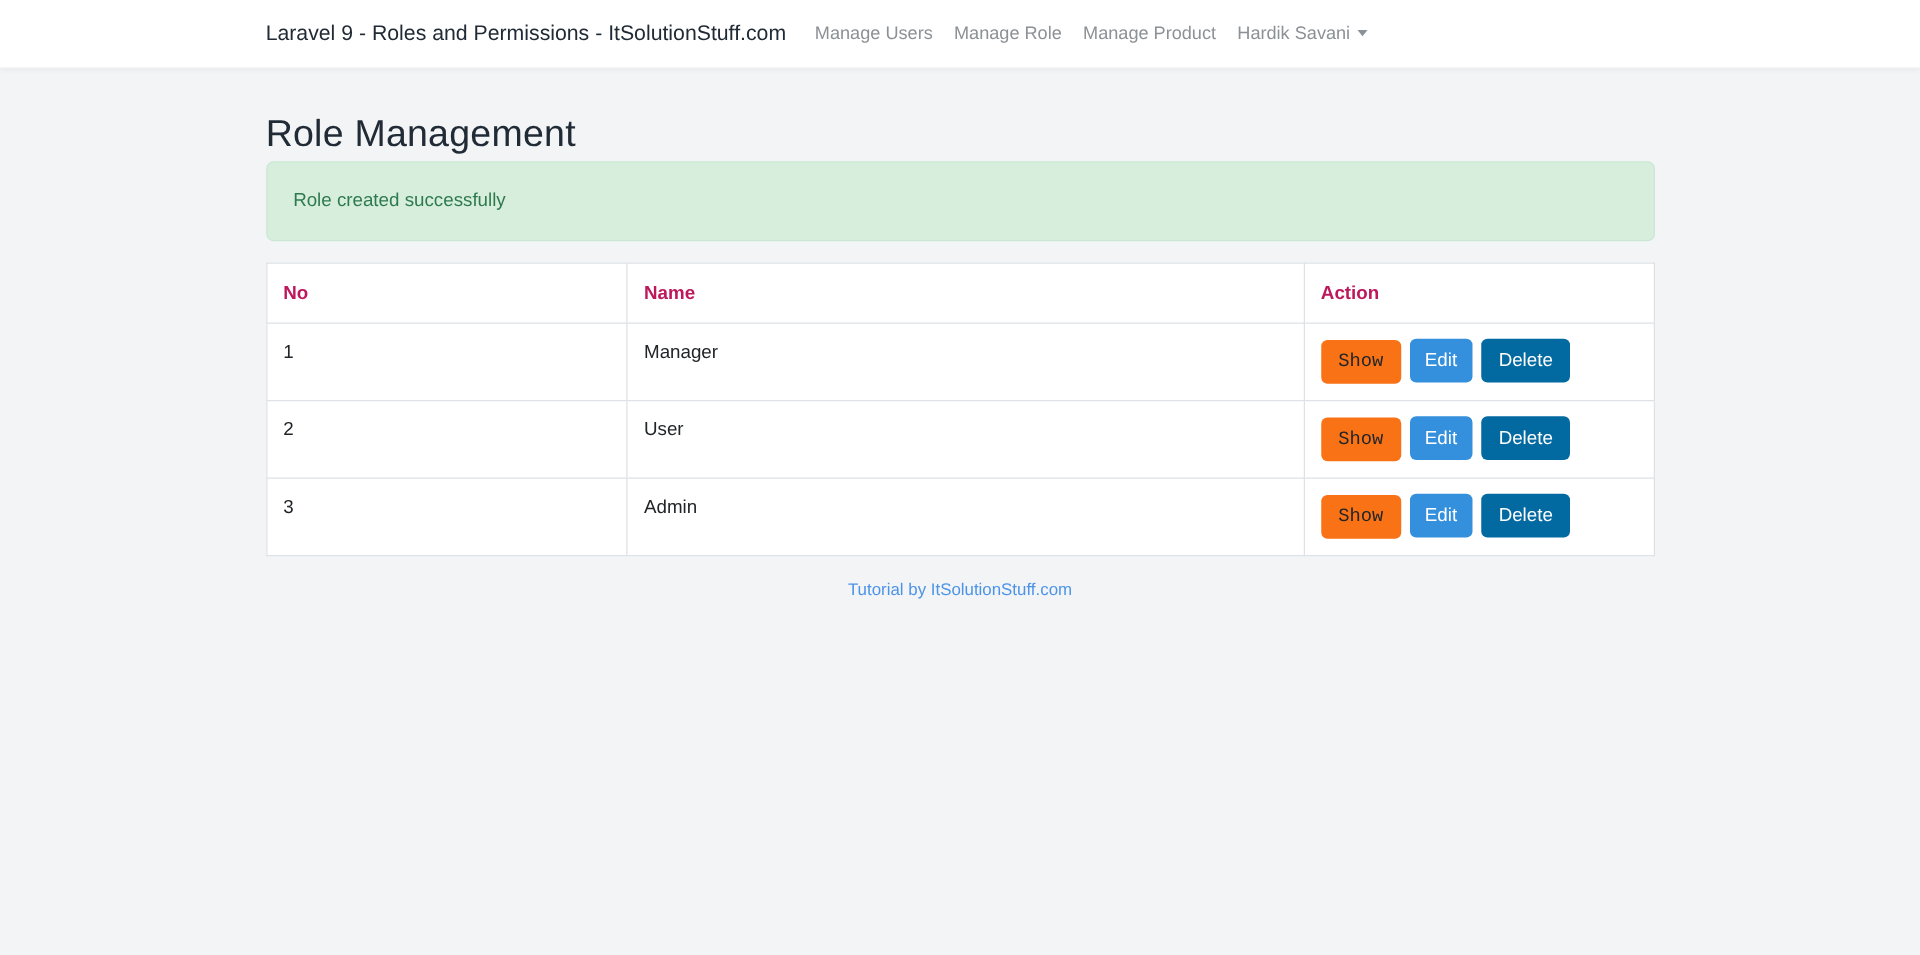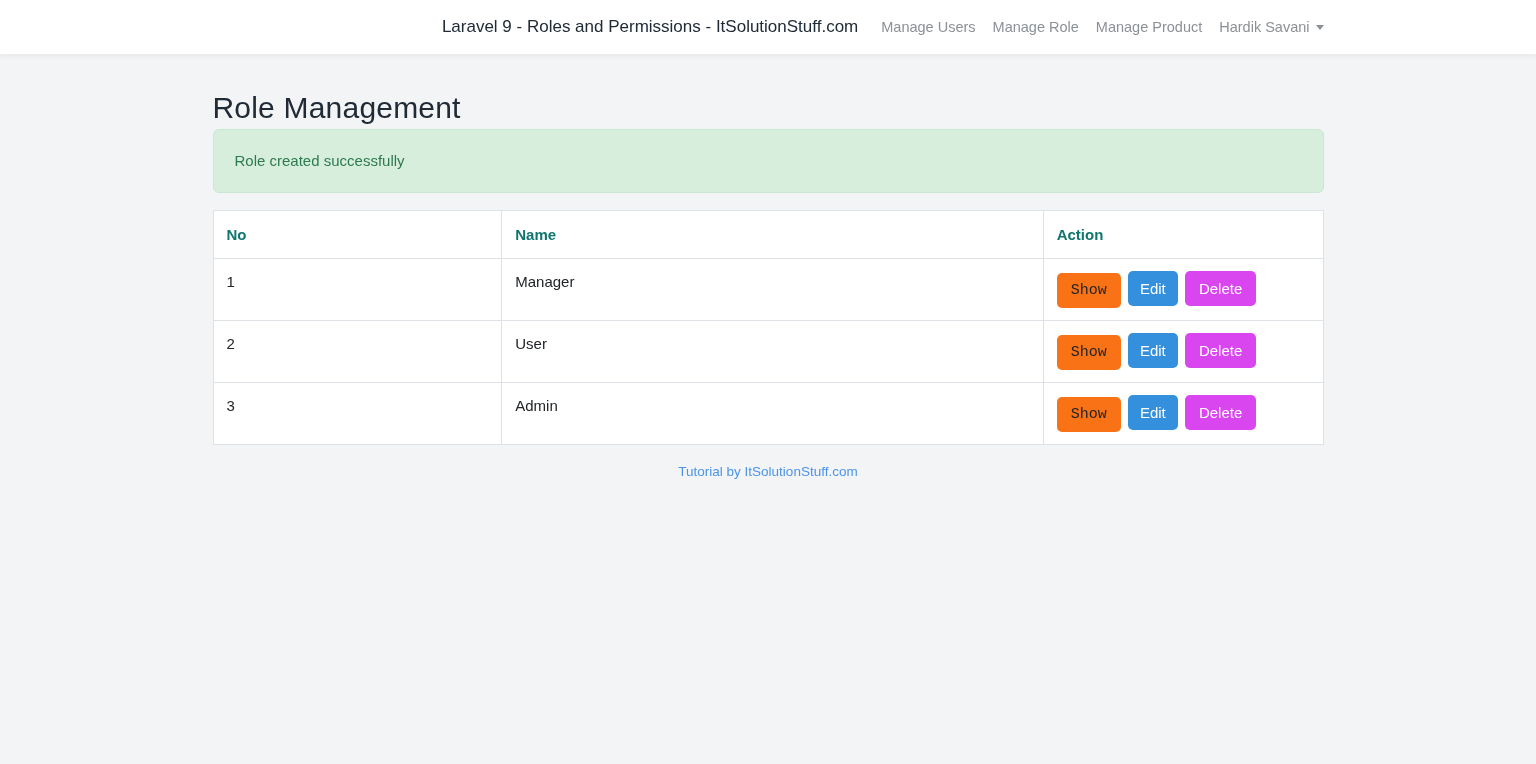"Laravel 9 - Roles and" .nav-inner { justify-content: flex-end -> none }
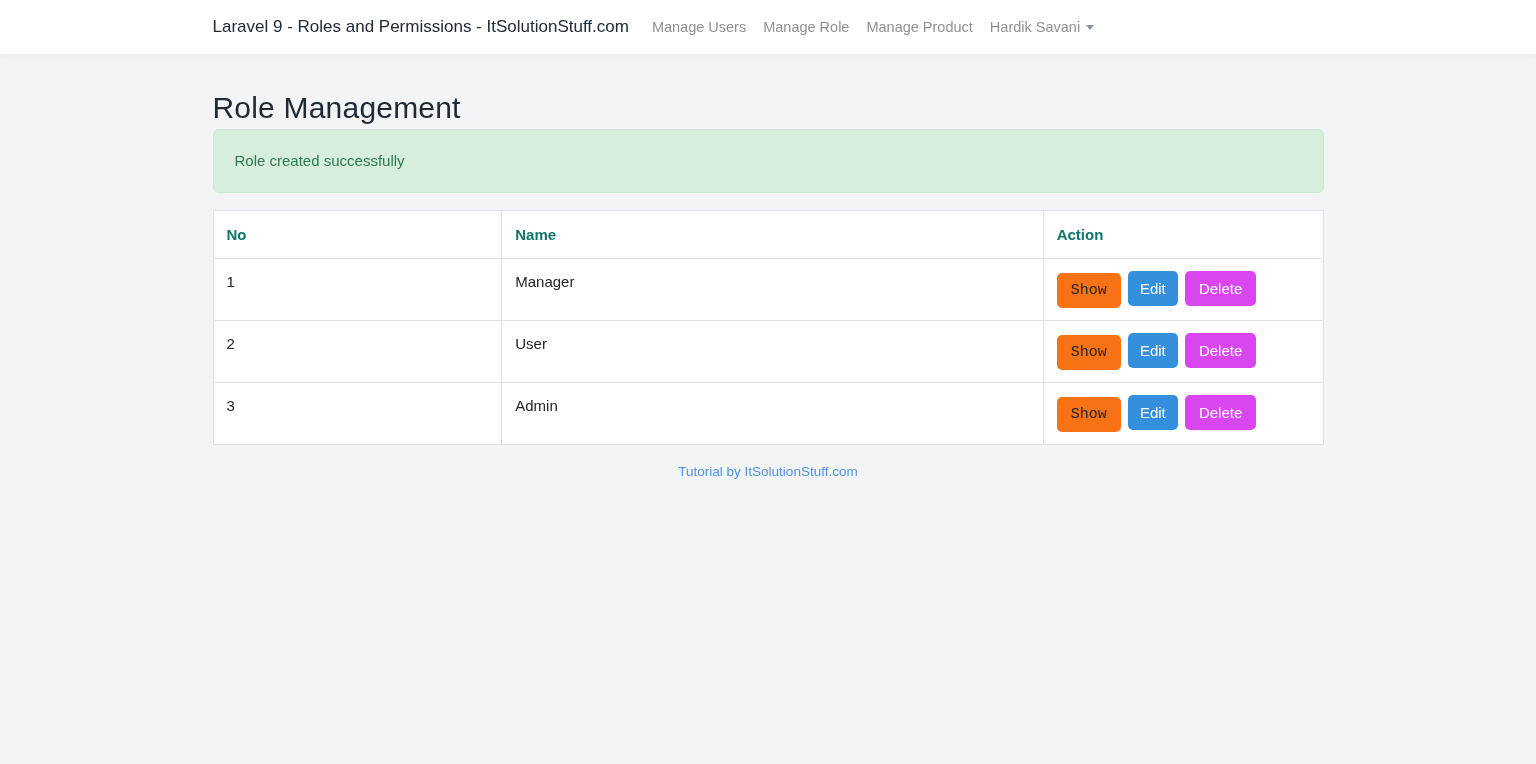"No" th { color: #0f766e -> #be185d }
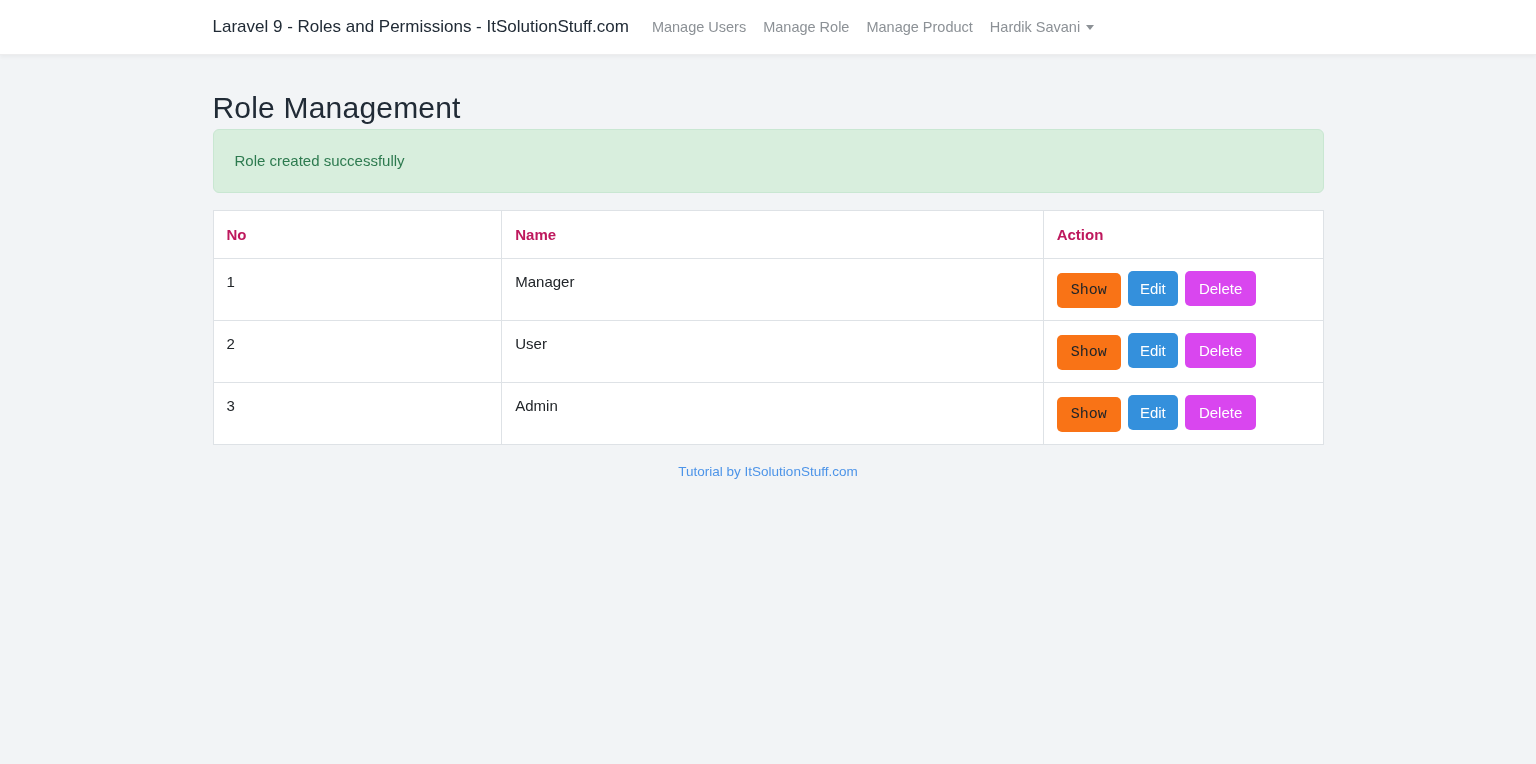"Delete" .btn-delete { background: #d946ef -> #0369a1 }
